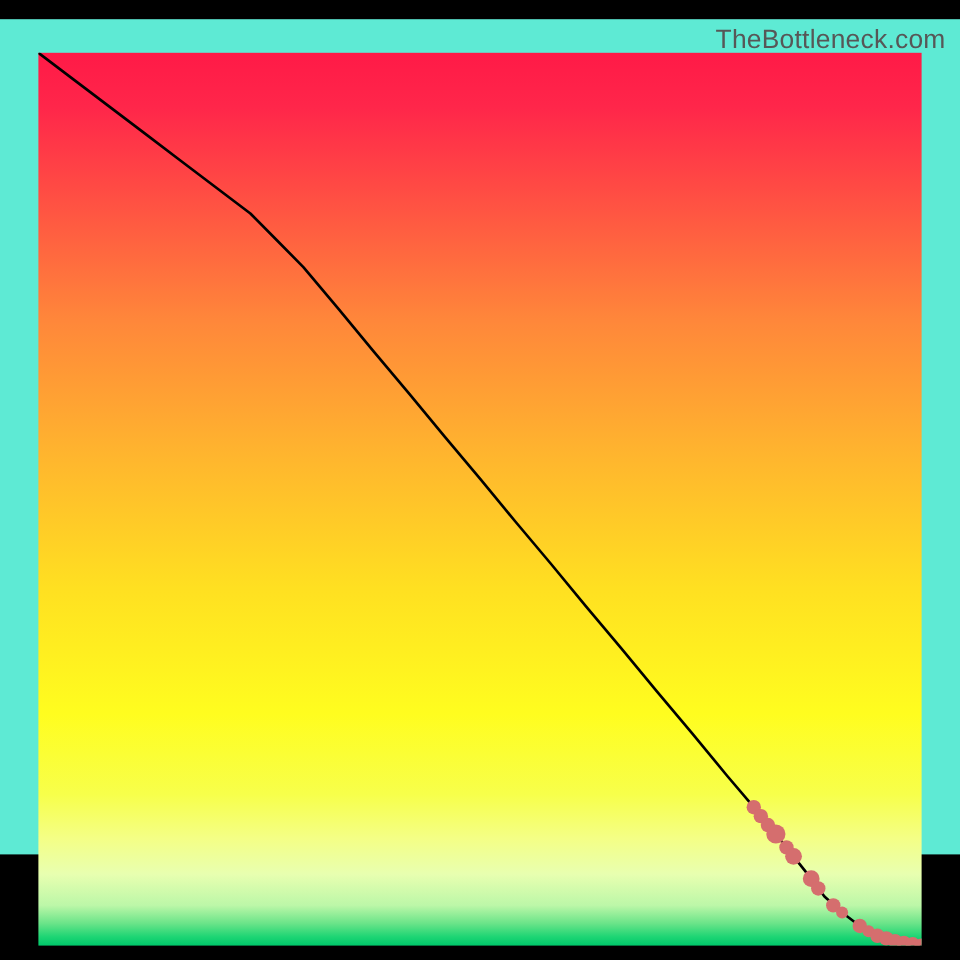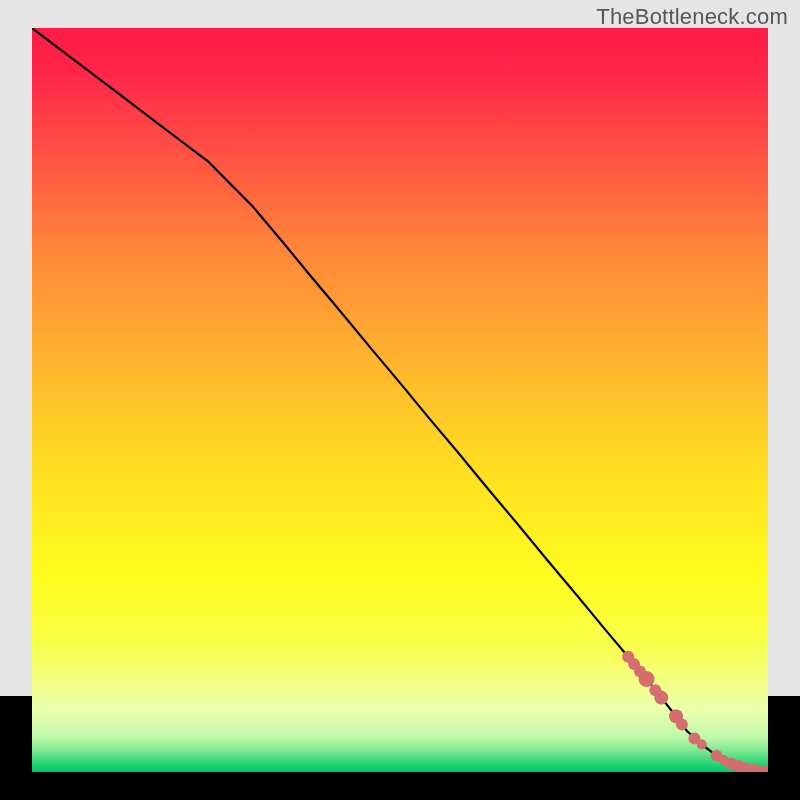"TheBottleneck.com" .stage { background: #e5e5e5 -> #5eead4; margin-top: none -> 16px }
